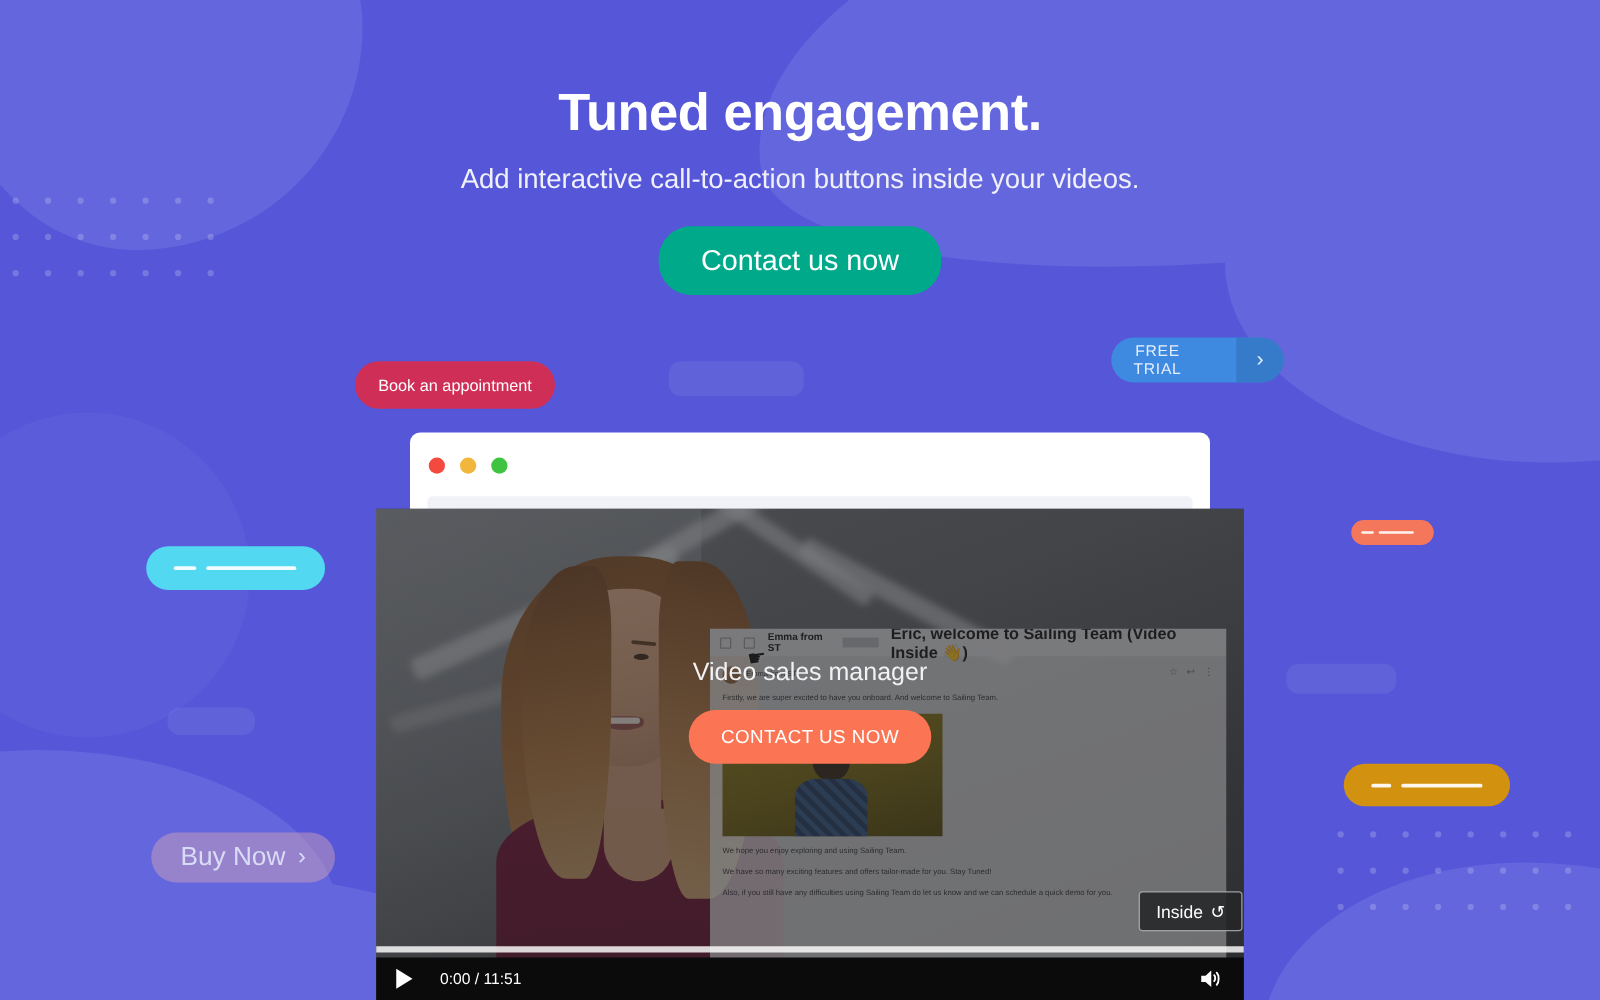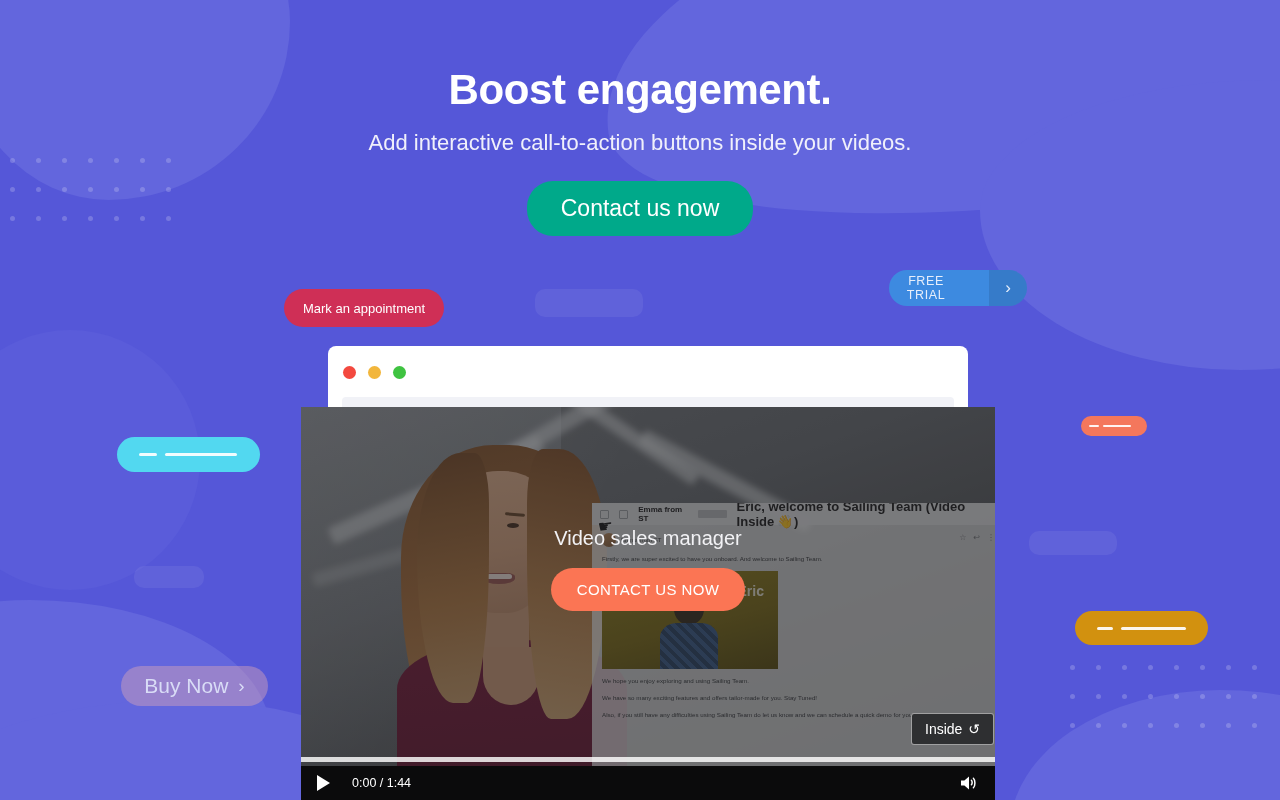"Boost engagement." h1.hero-title { text: Boost -> Tuned }
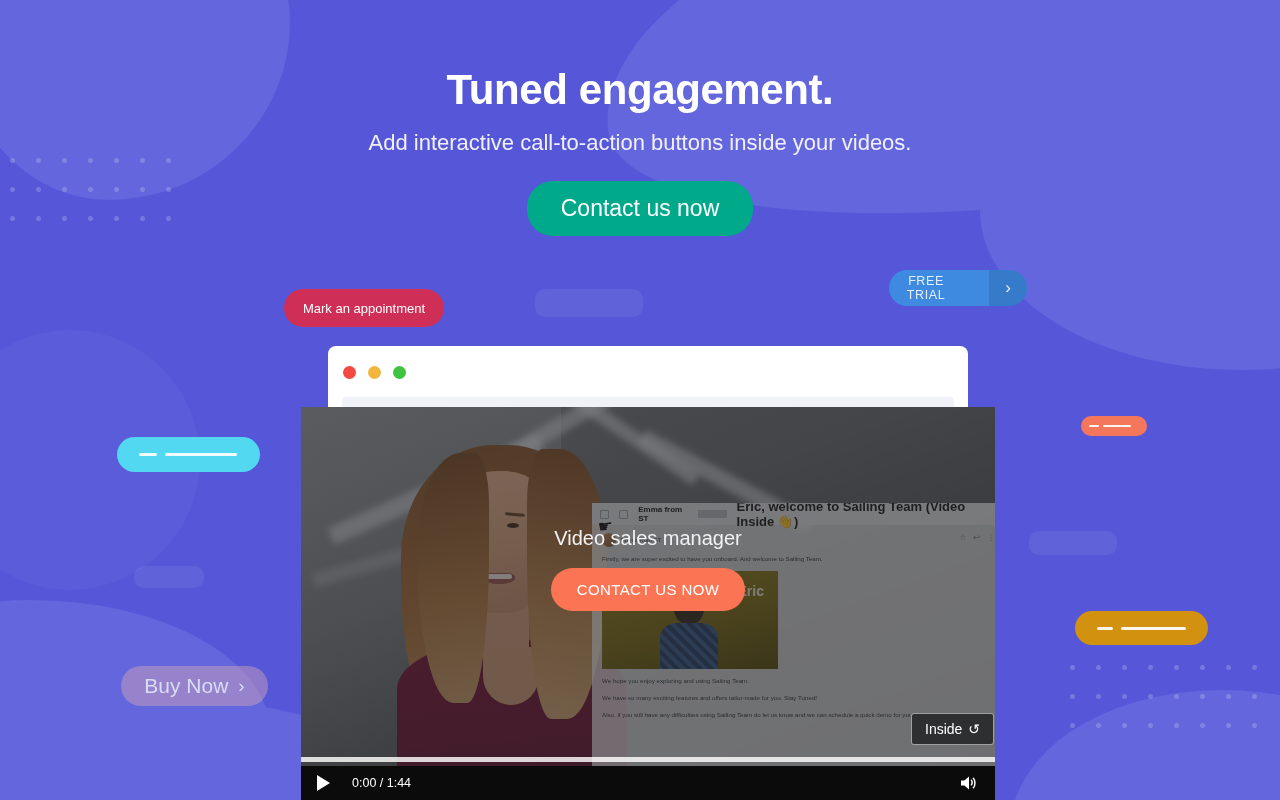"Mark an appointment" button.pill { text: Mark -> Book }
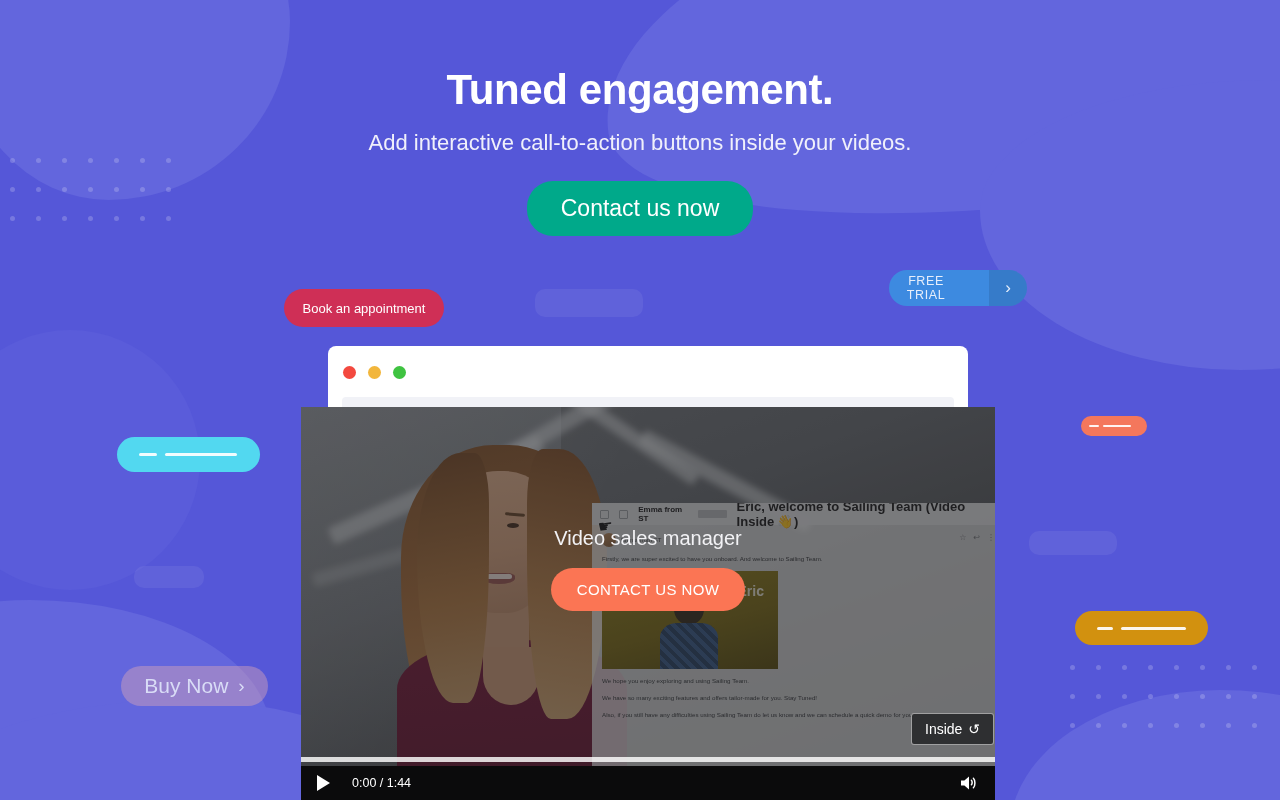"Emma from ST" .email-mock { left: 291px -> 267px }
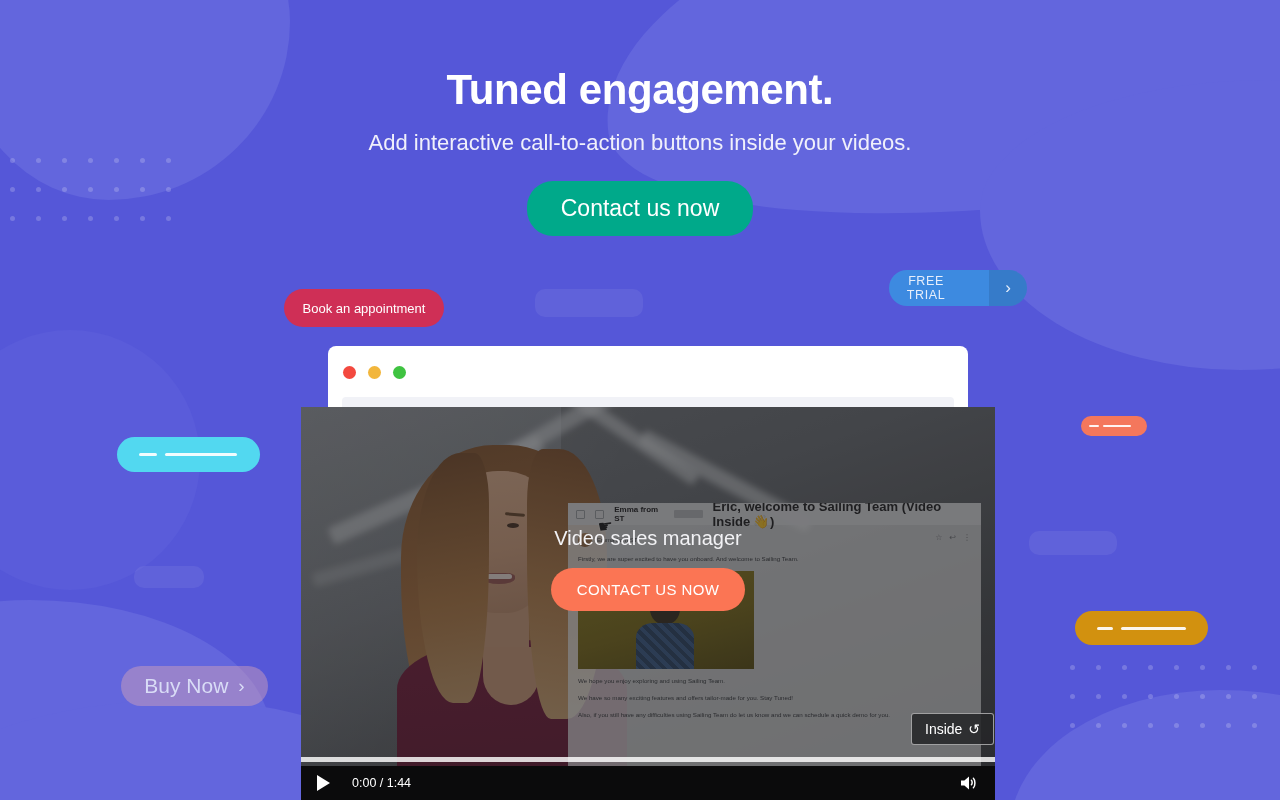"0:00 / 1:44" span.time-label { text: 1:44 -> 11:51 }
